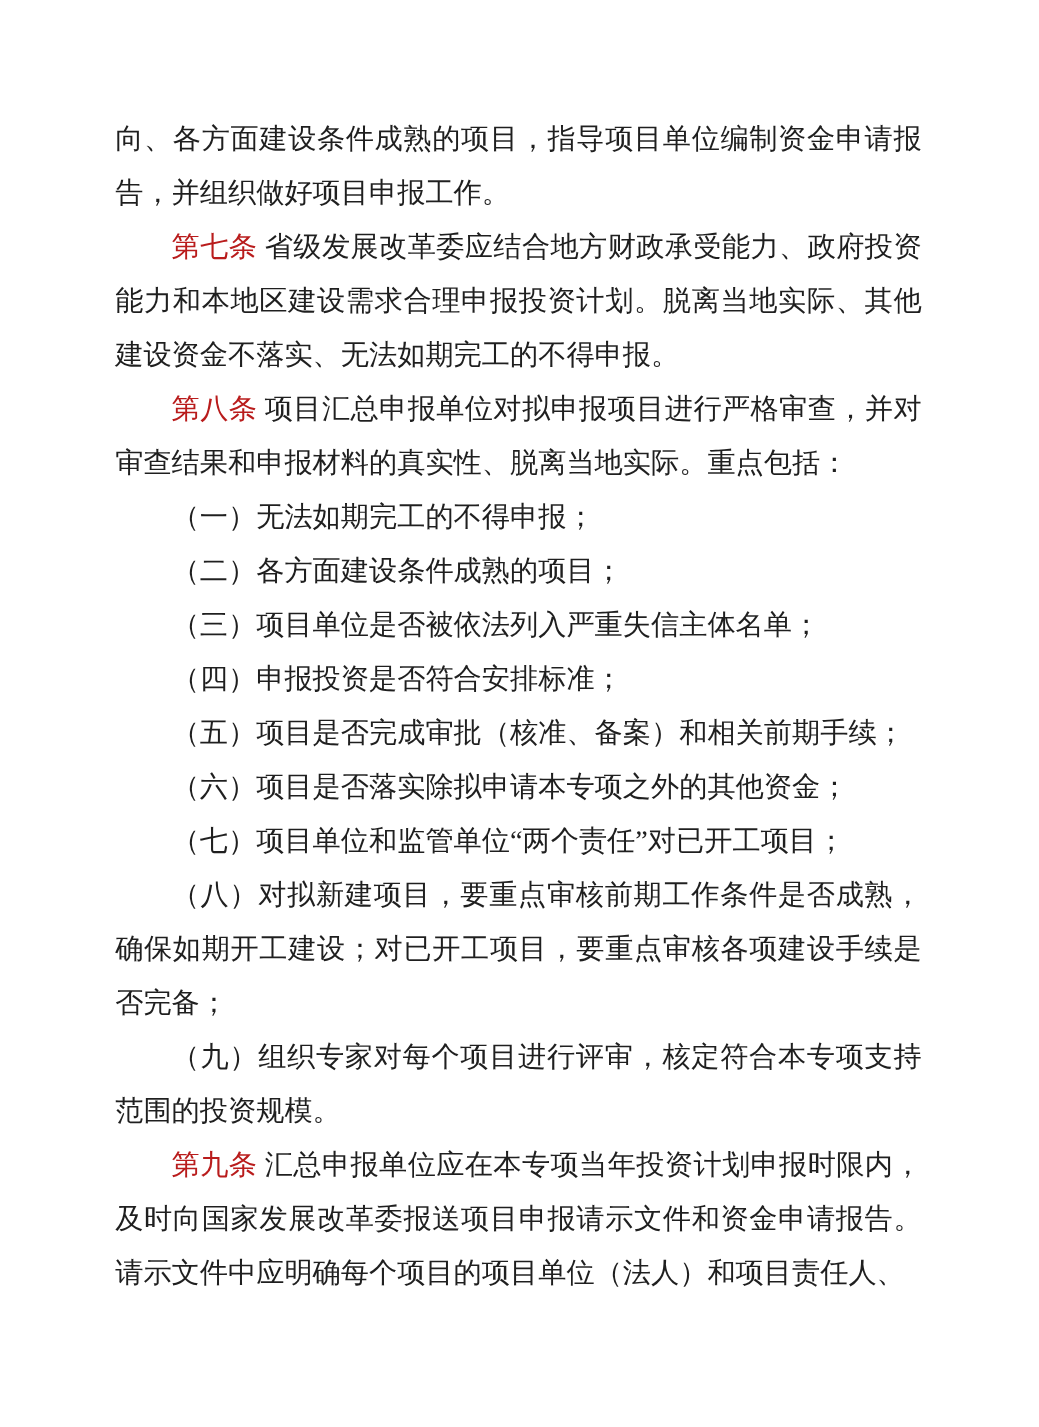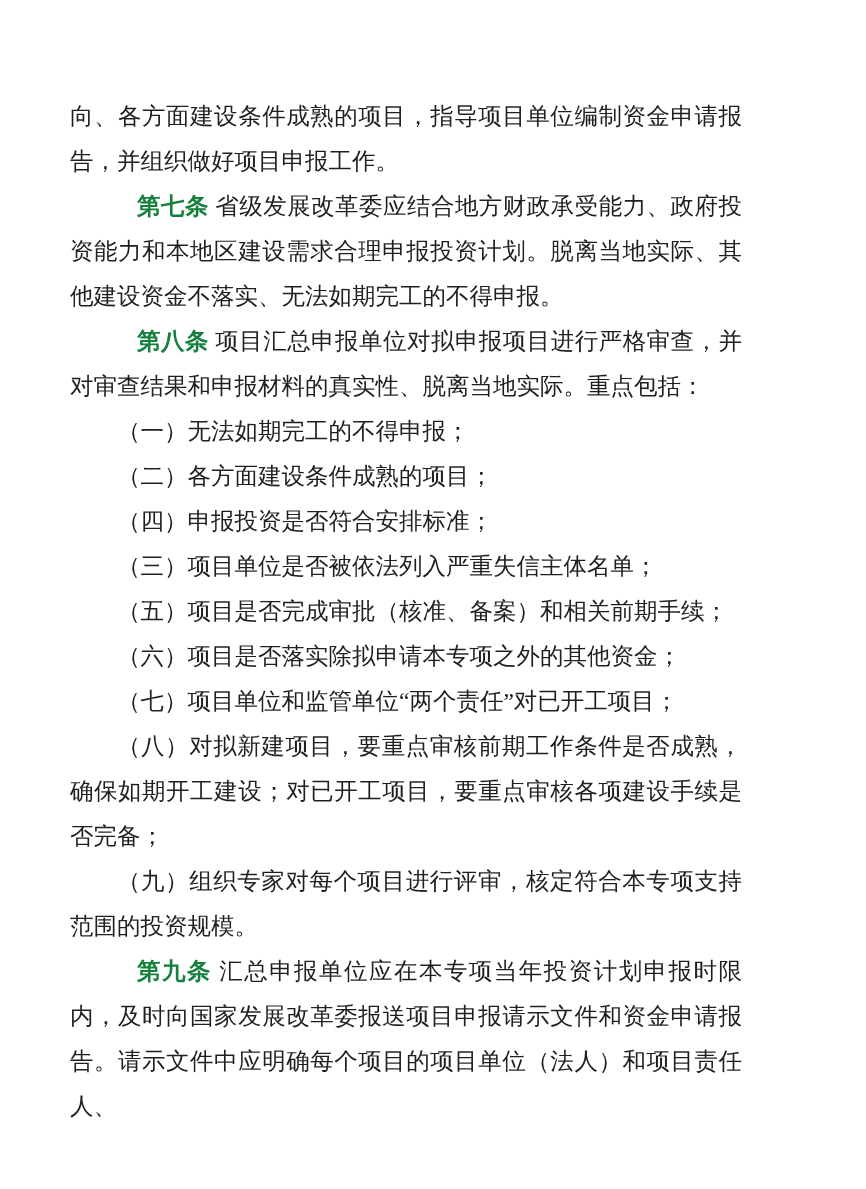"向、各方面建设条件成熟的项目，指导项目单位编制资金申请报告，并组织做好项目申报工" .page { padding: 94px 96px 0 70px -> 94px 96px 0 96px }
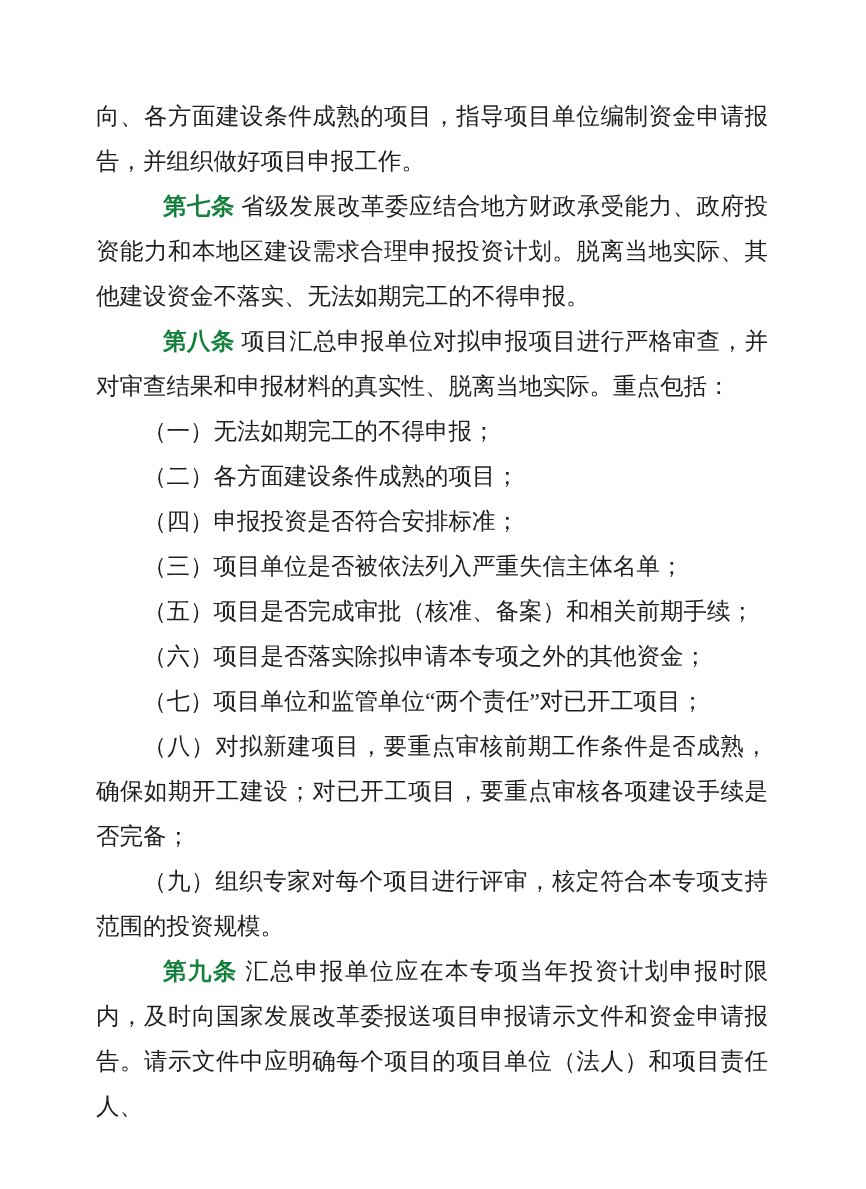"第七条" .seg-bold { color: #15803d -> #b91c1c; font-weight: bold -> normal; margin-left: 20px -> none }
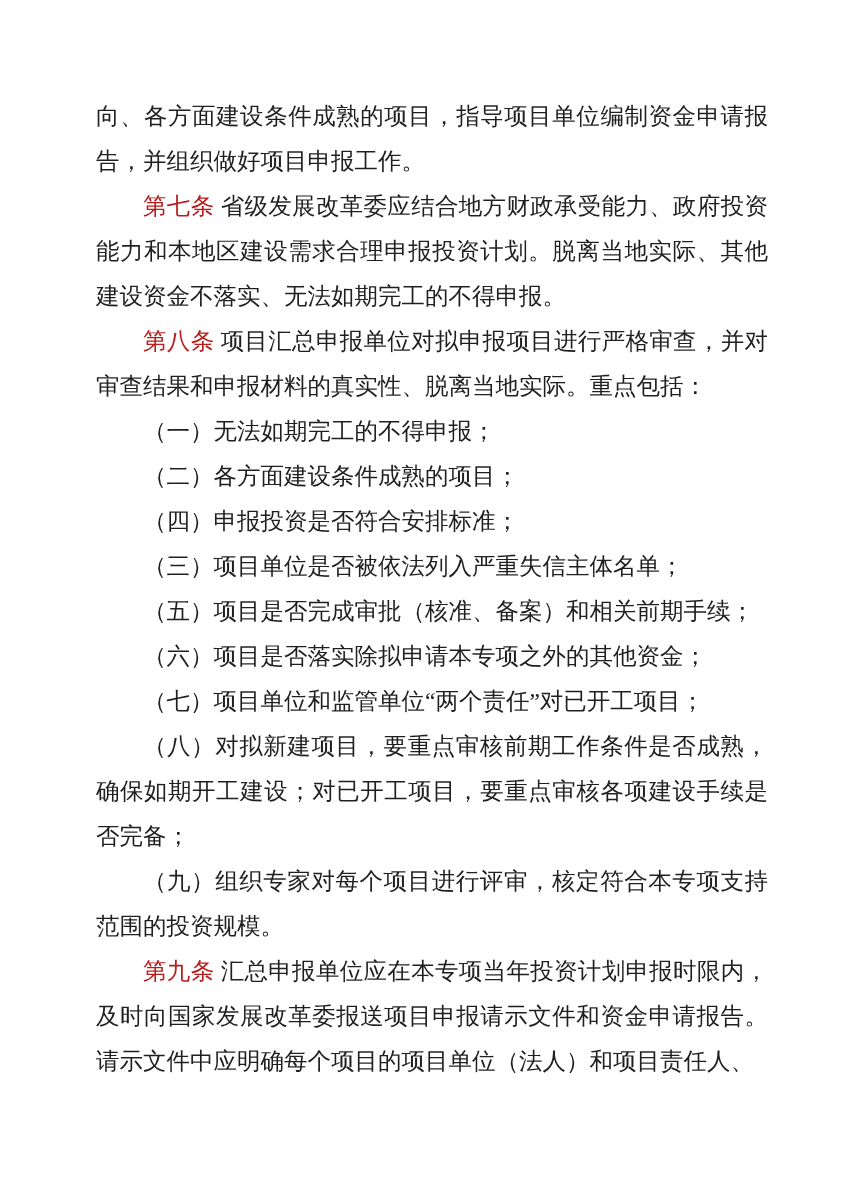"（四）申报投资是否符合安排标准；" p.indent { order: before "（三）项目单位是否被依法列入严重失信主体名单；" -> after "（三）项目单位是否被依法列入严重失信主体名单；" }
